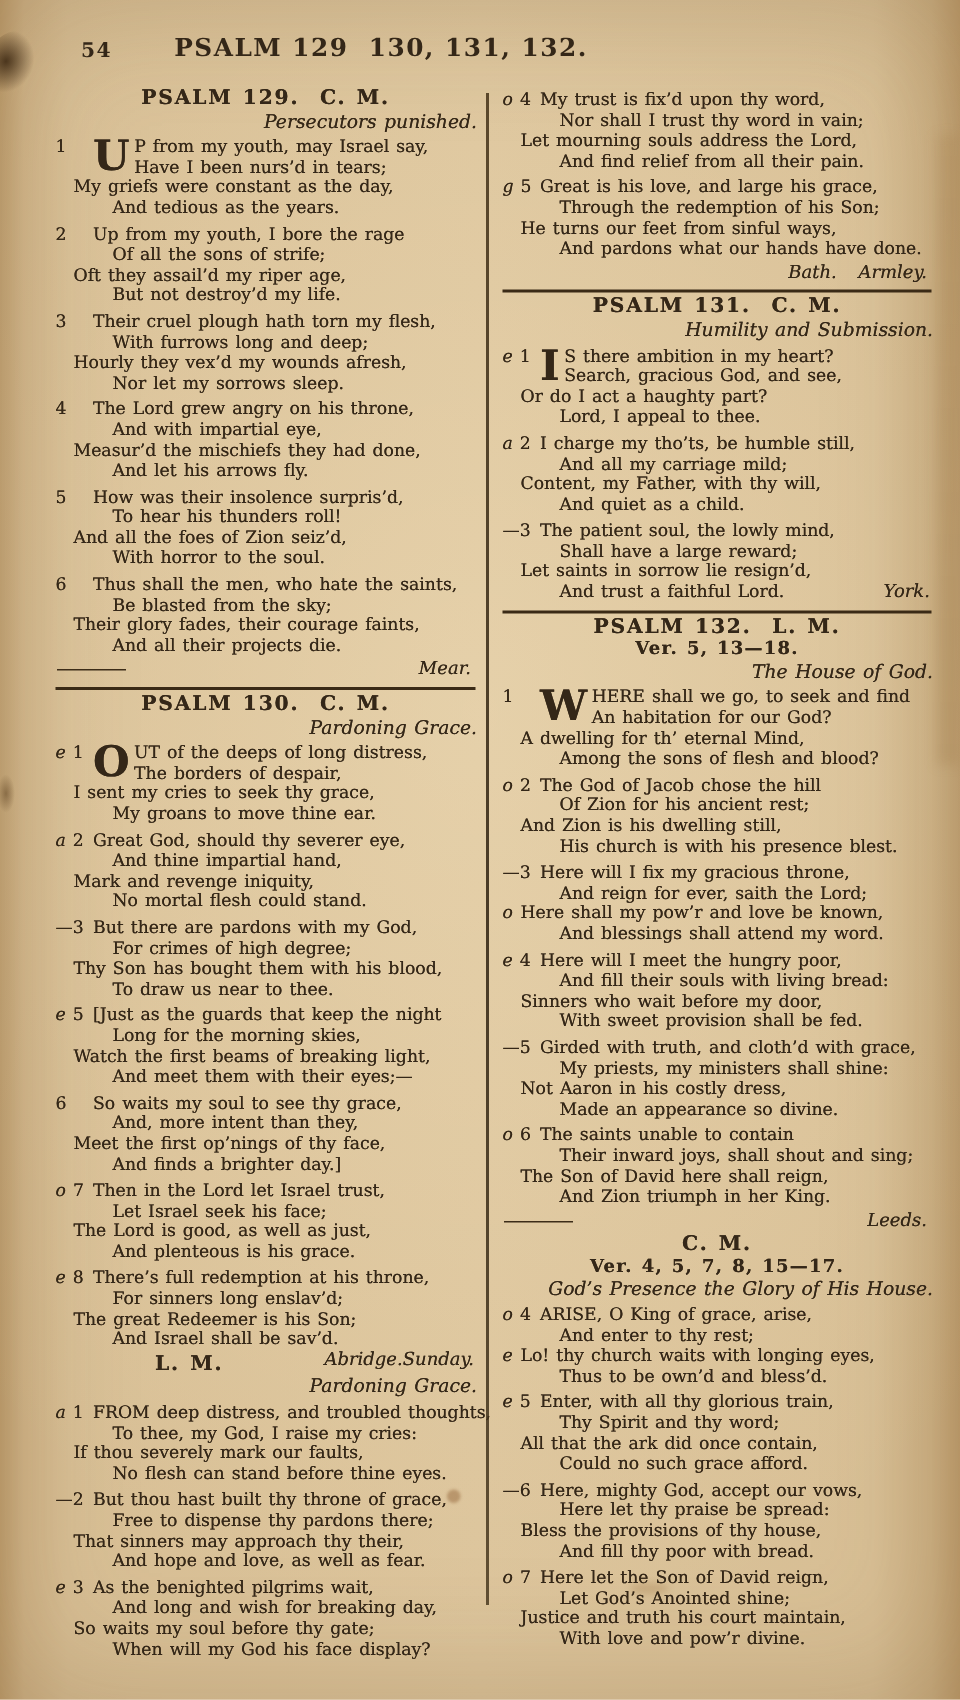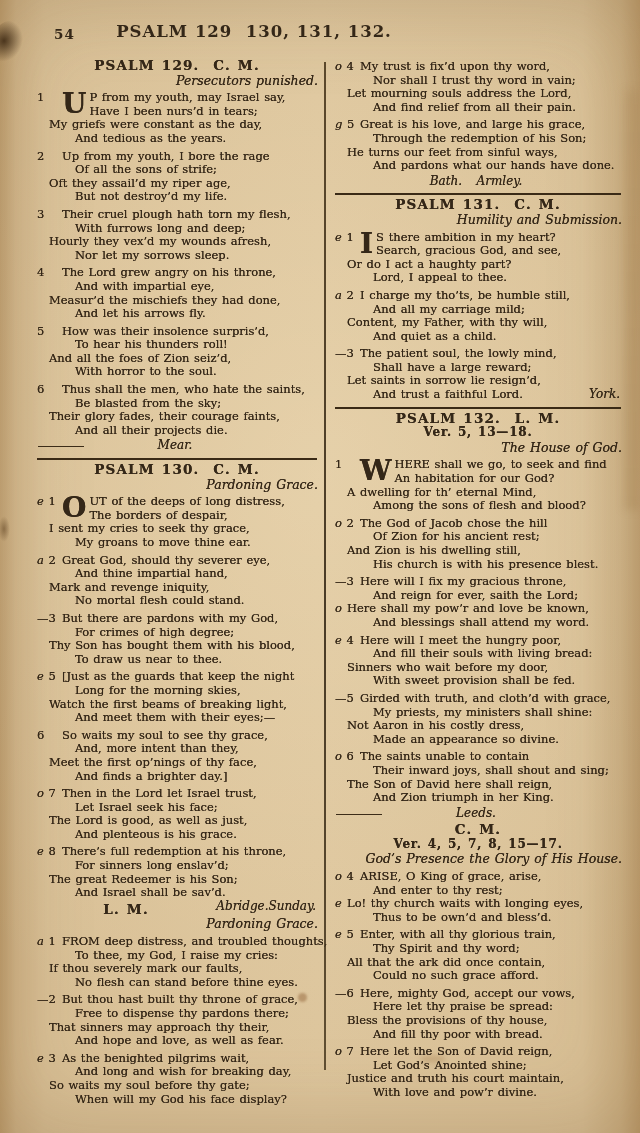"Bath. Armley." .attr { text-align: center -> right }
